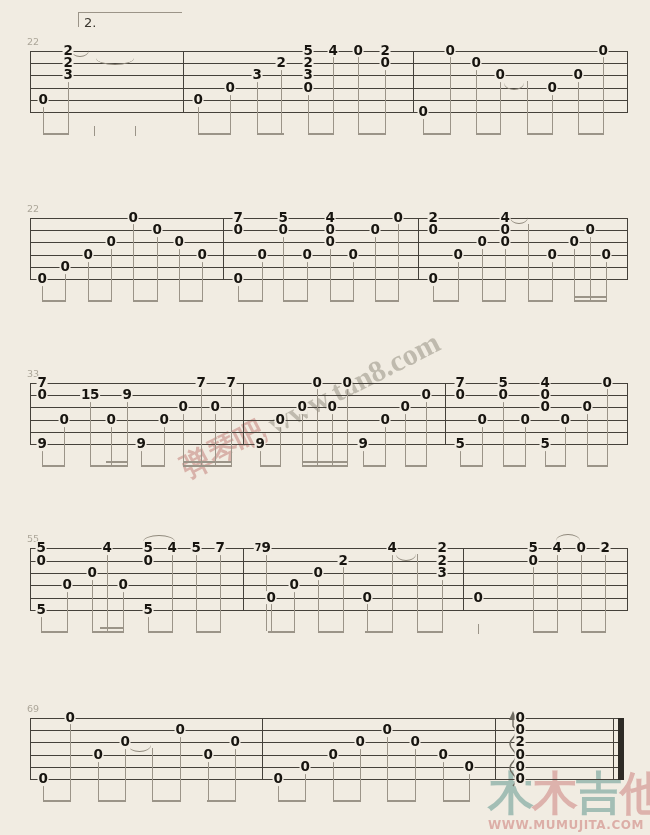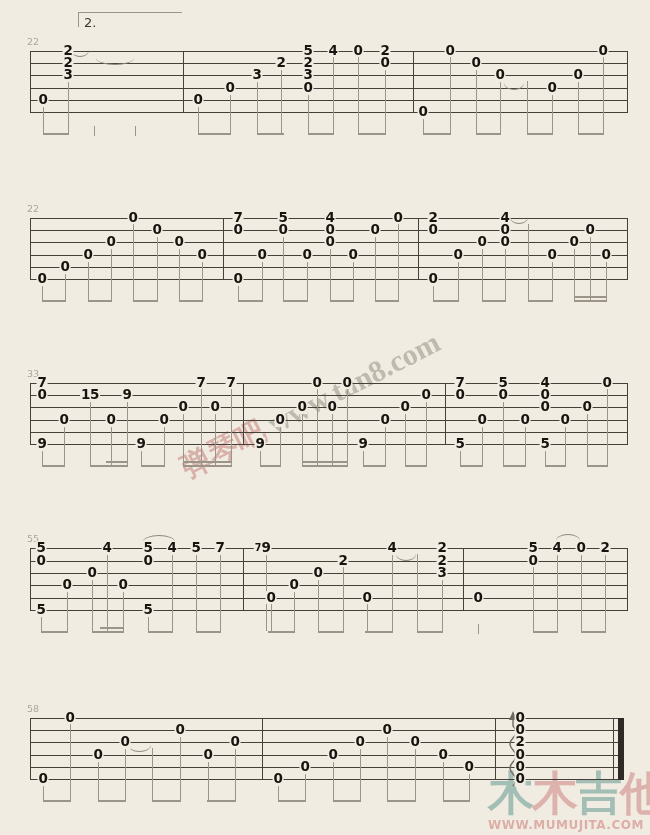"58" div.mnum { text: 58 -> 69 }
